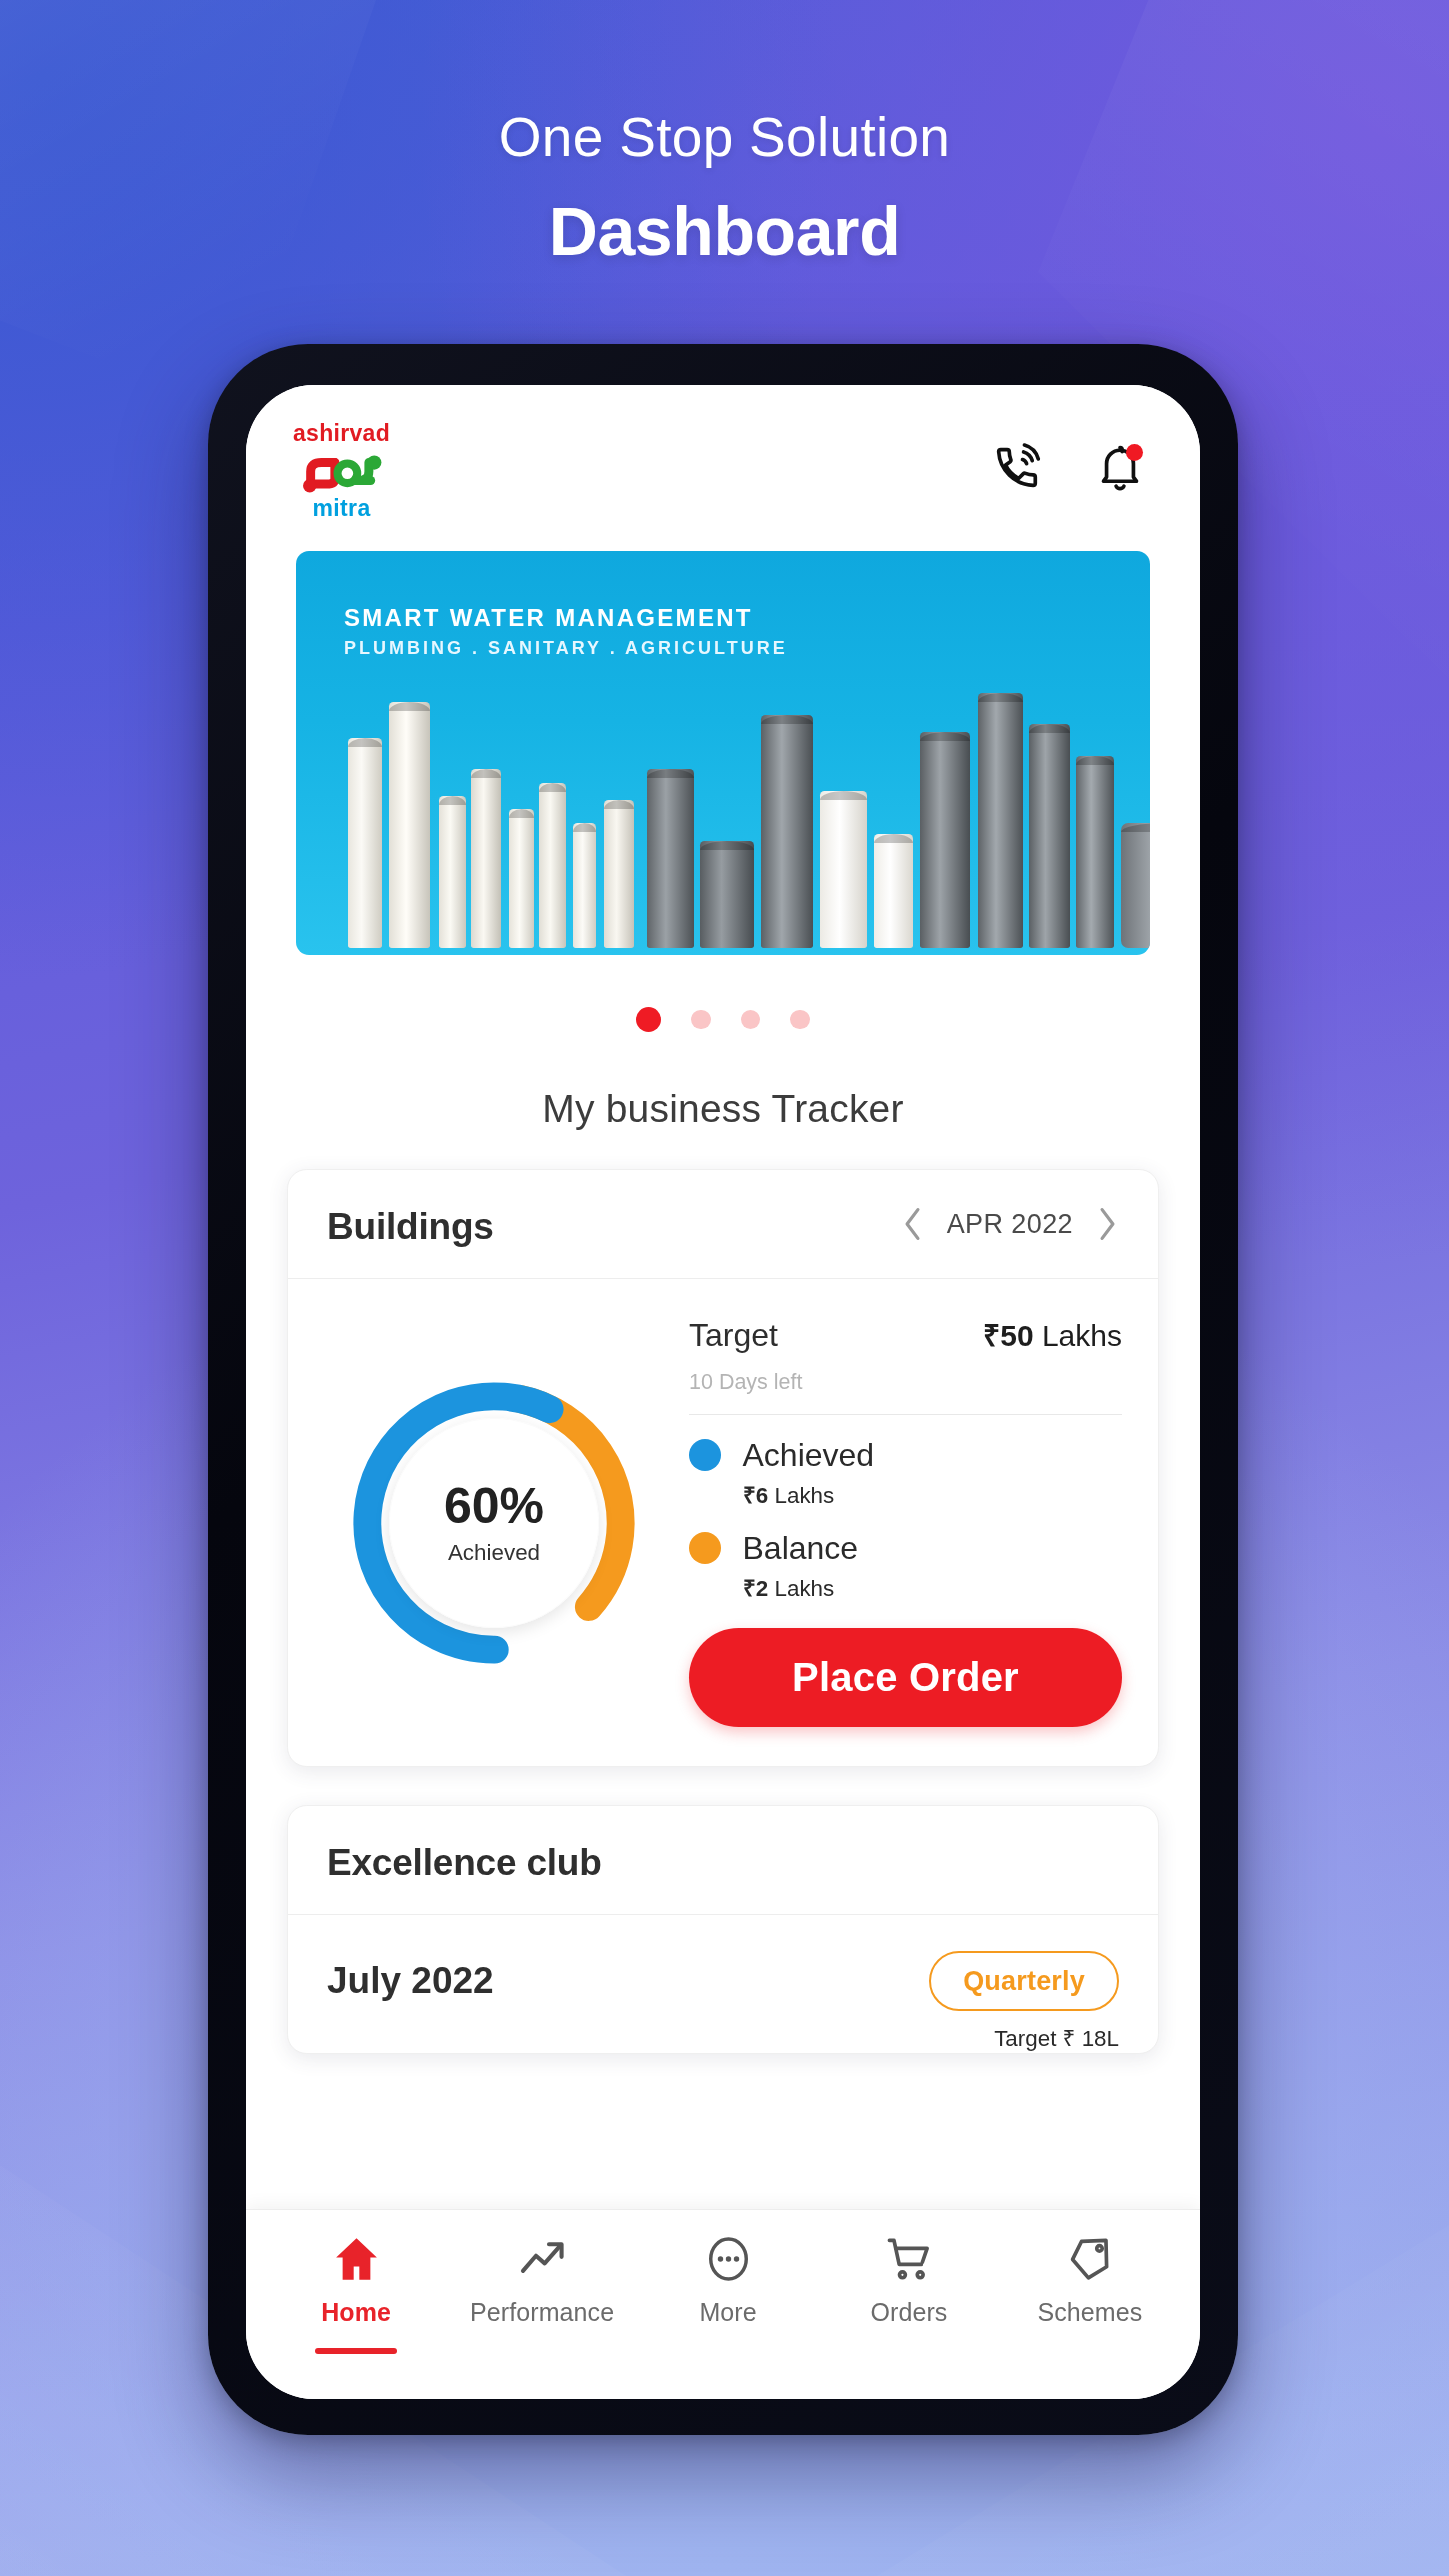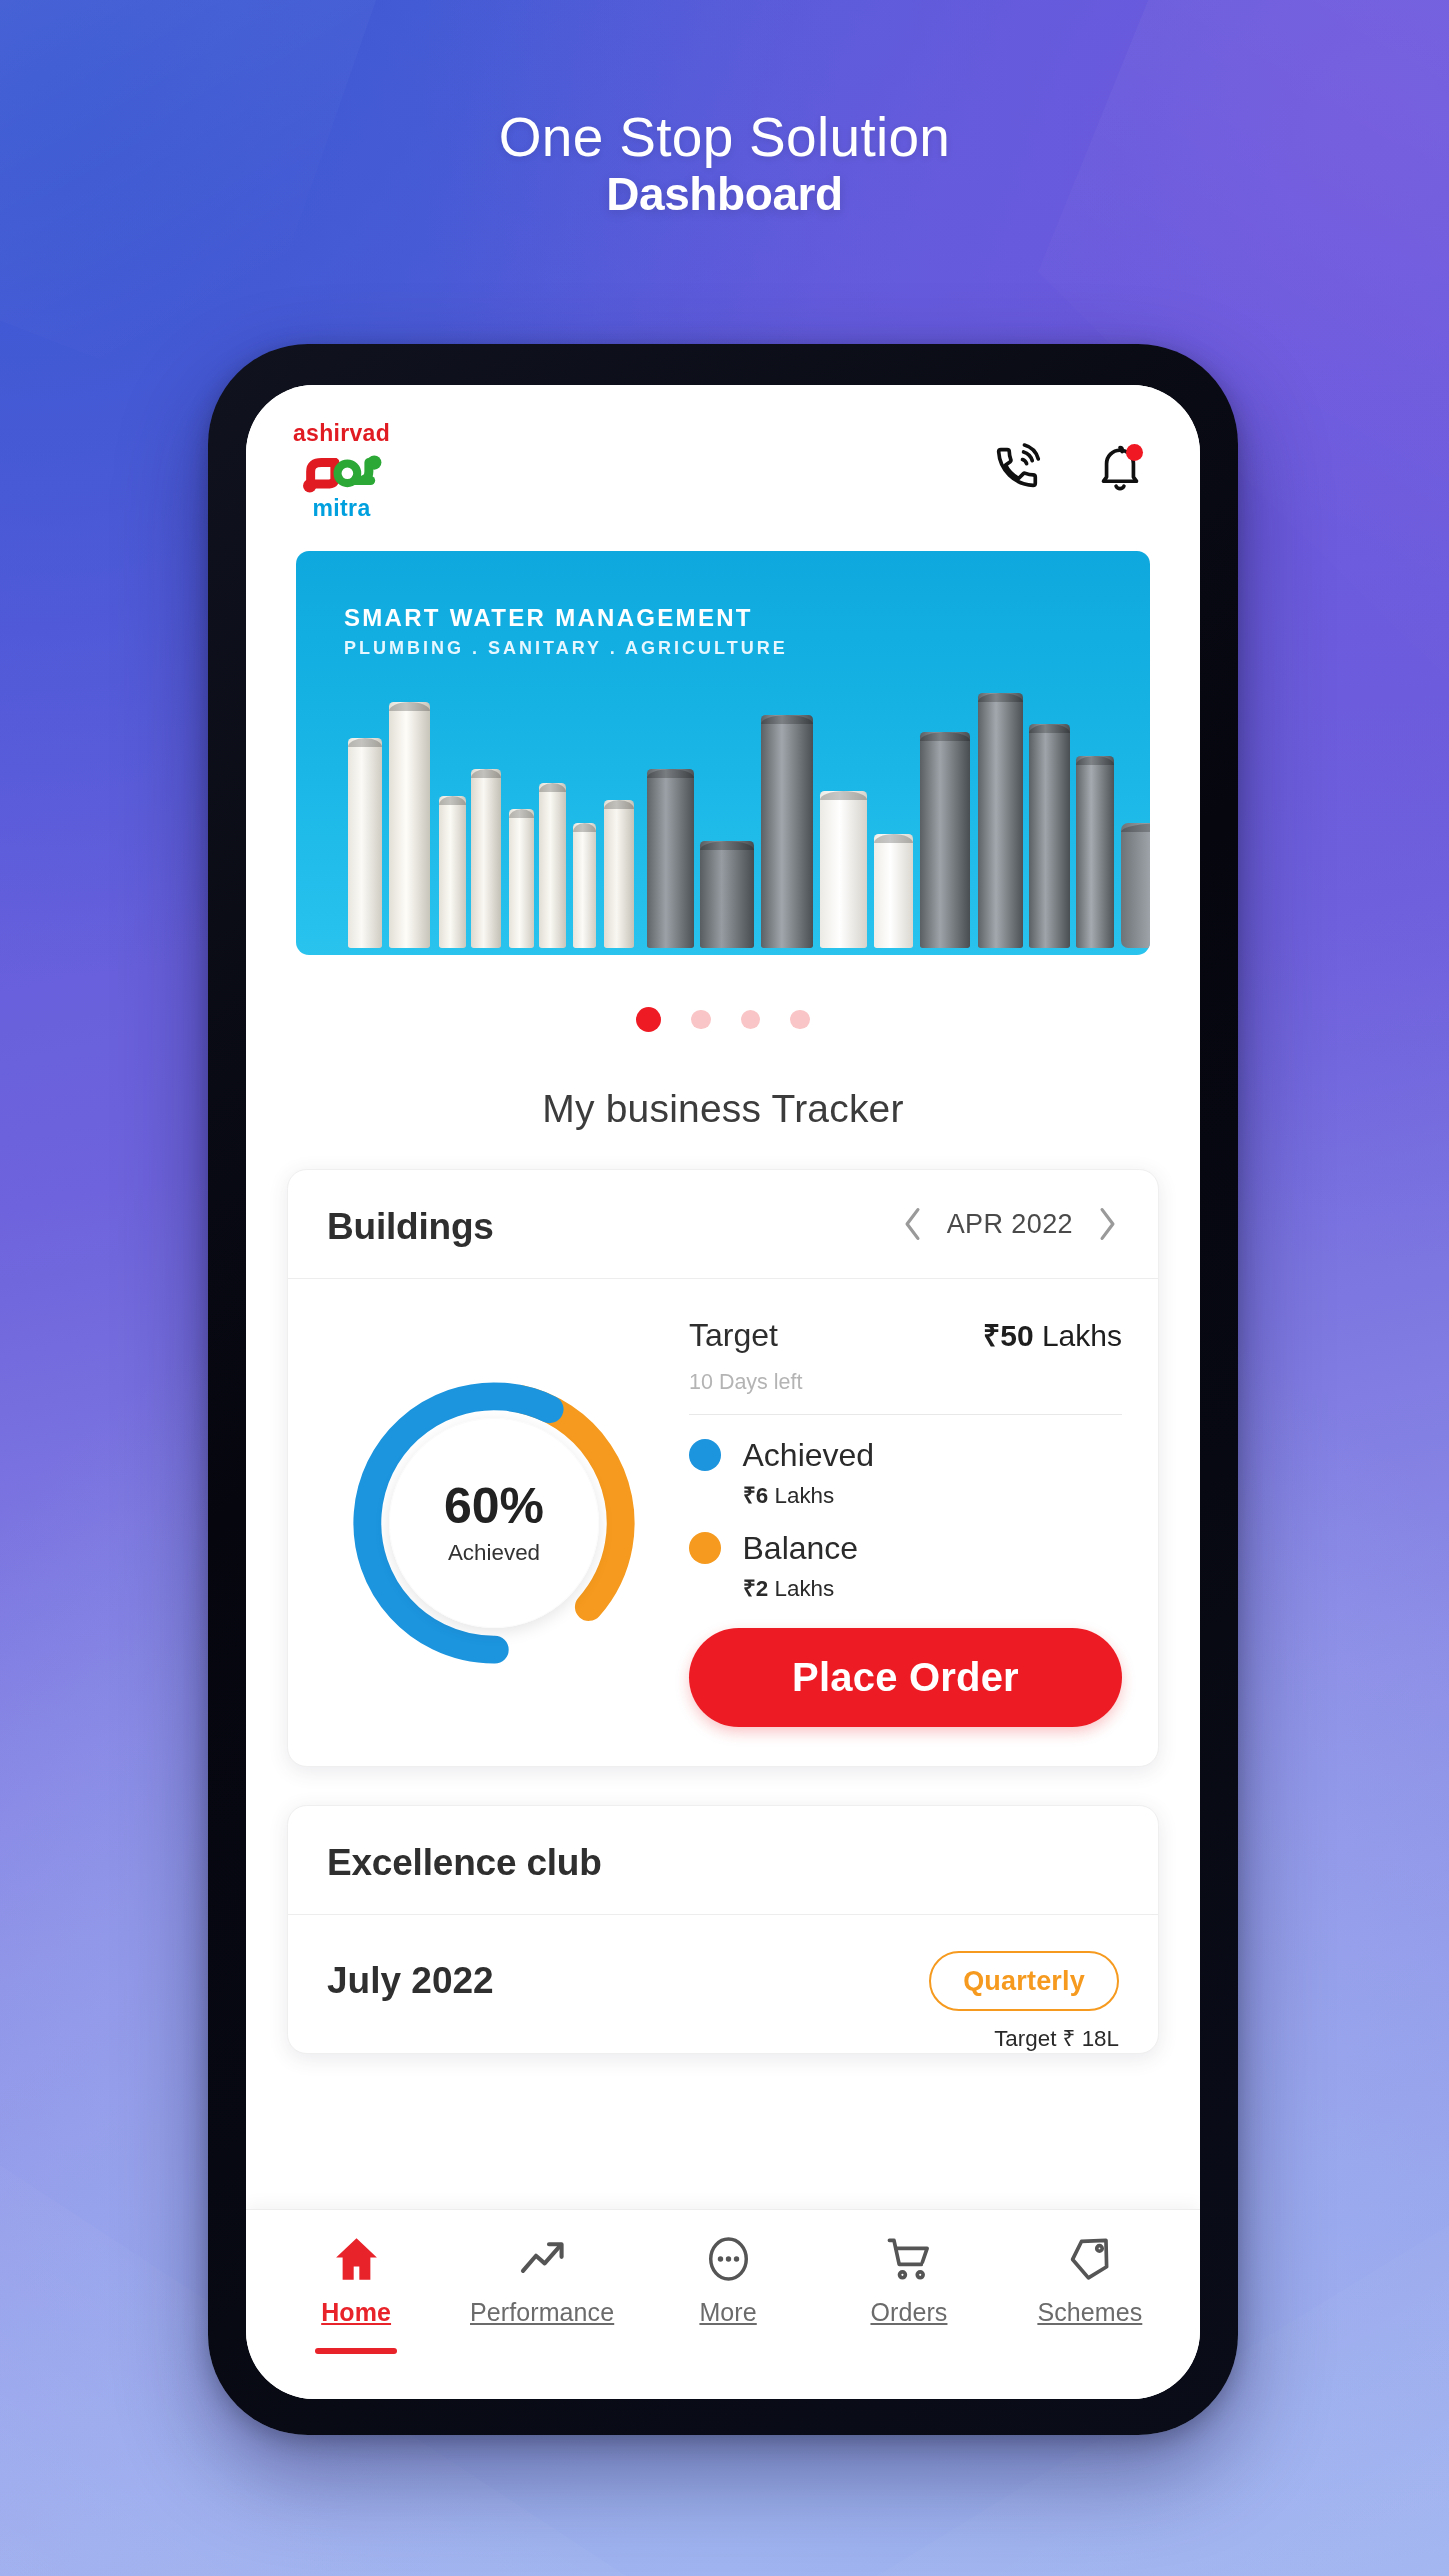"Dashboard" .headline .line2 { font-size: 46px -> 68px; margin-top: none -> 25px }
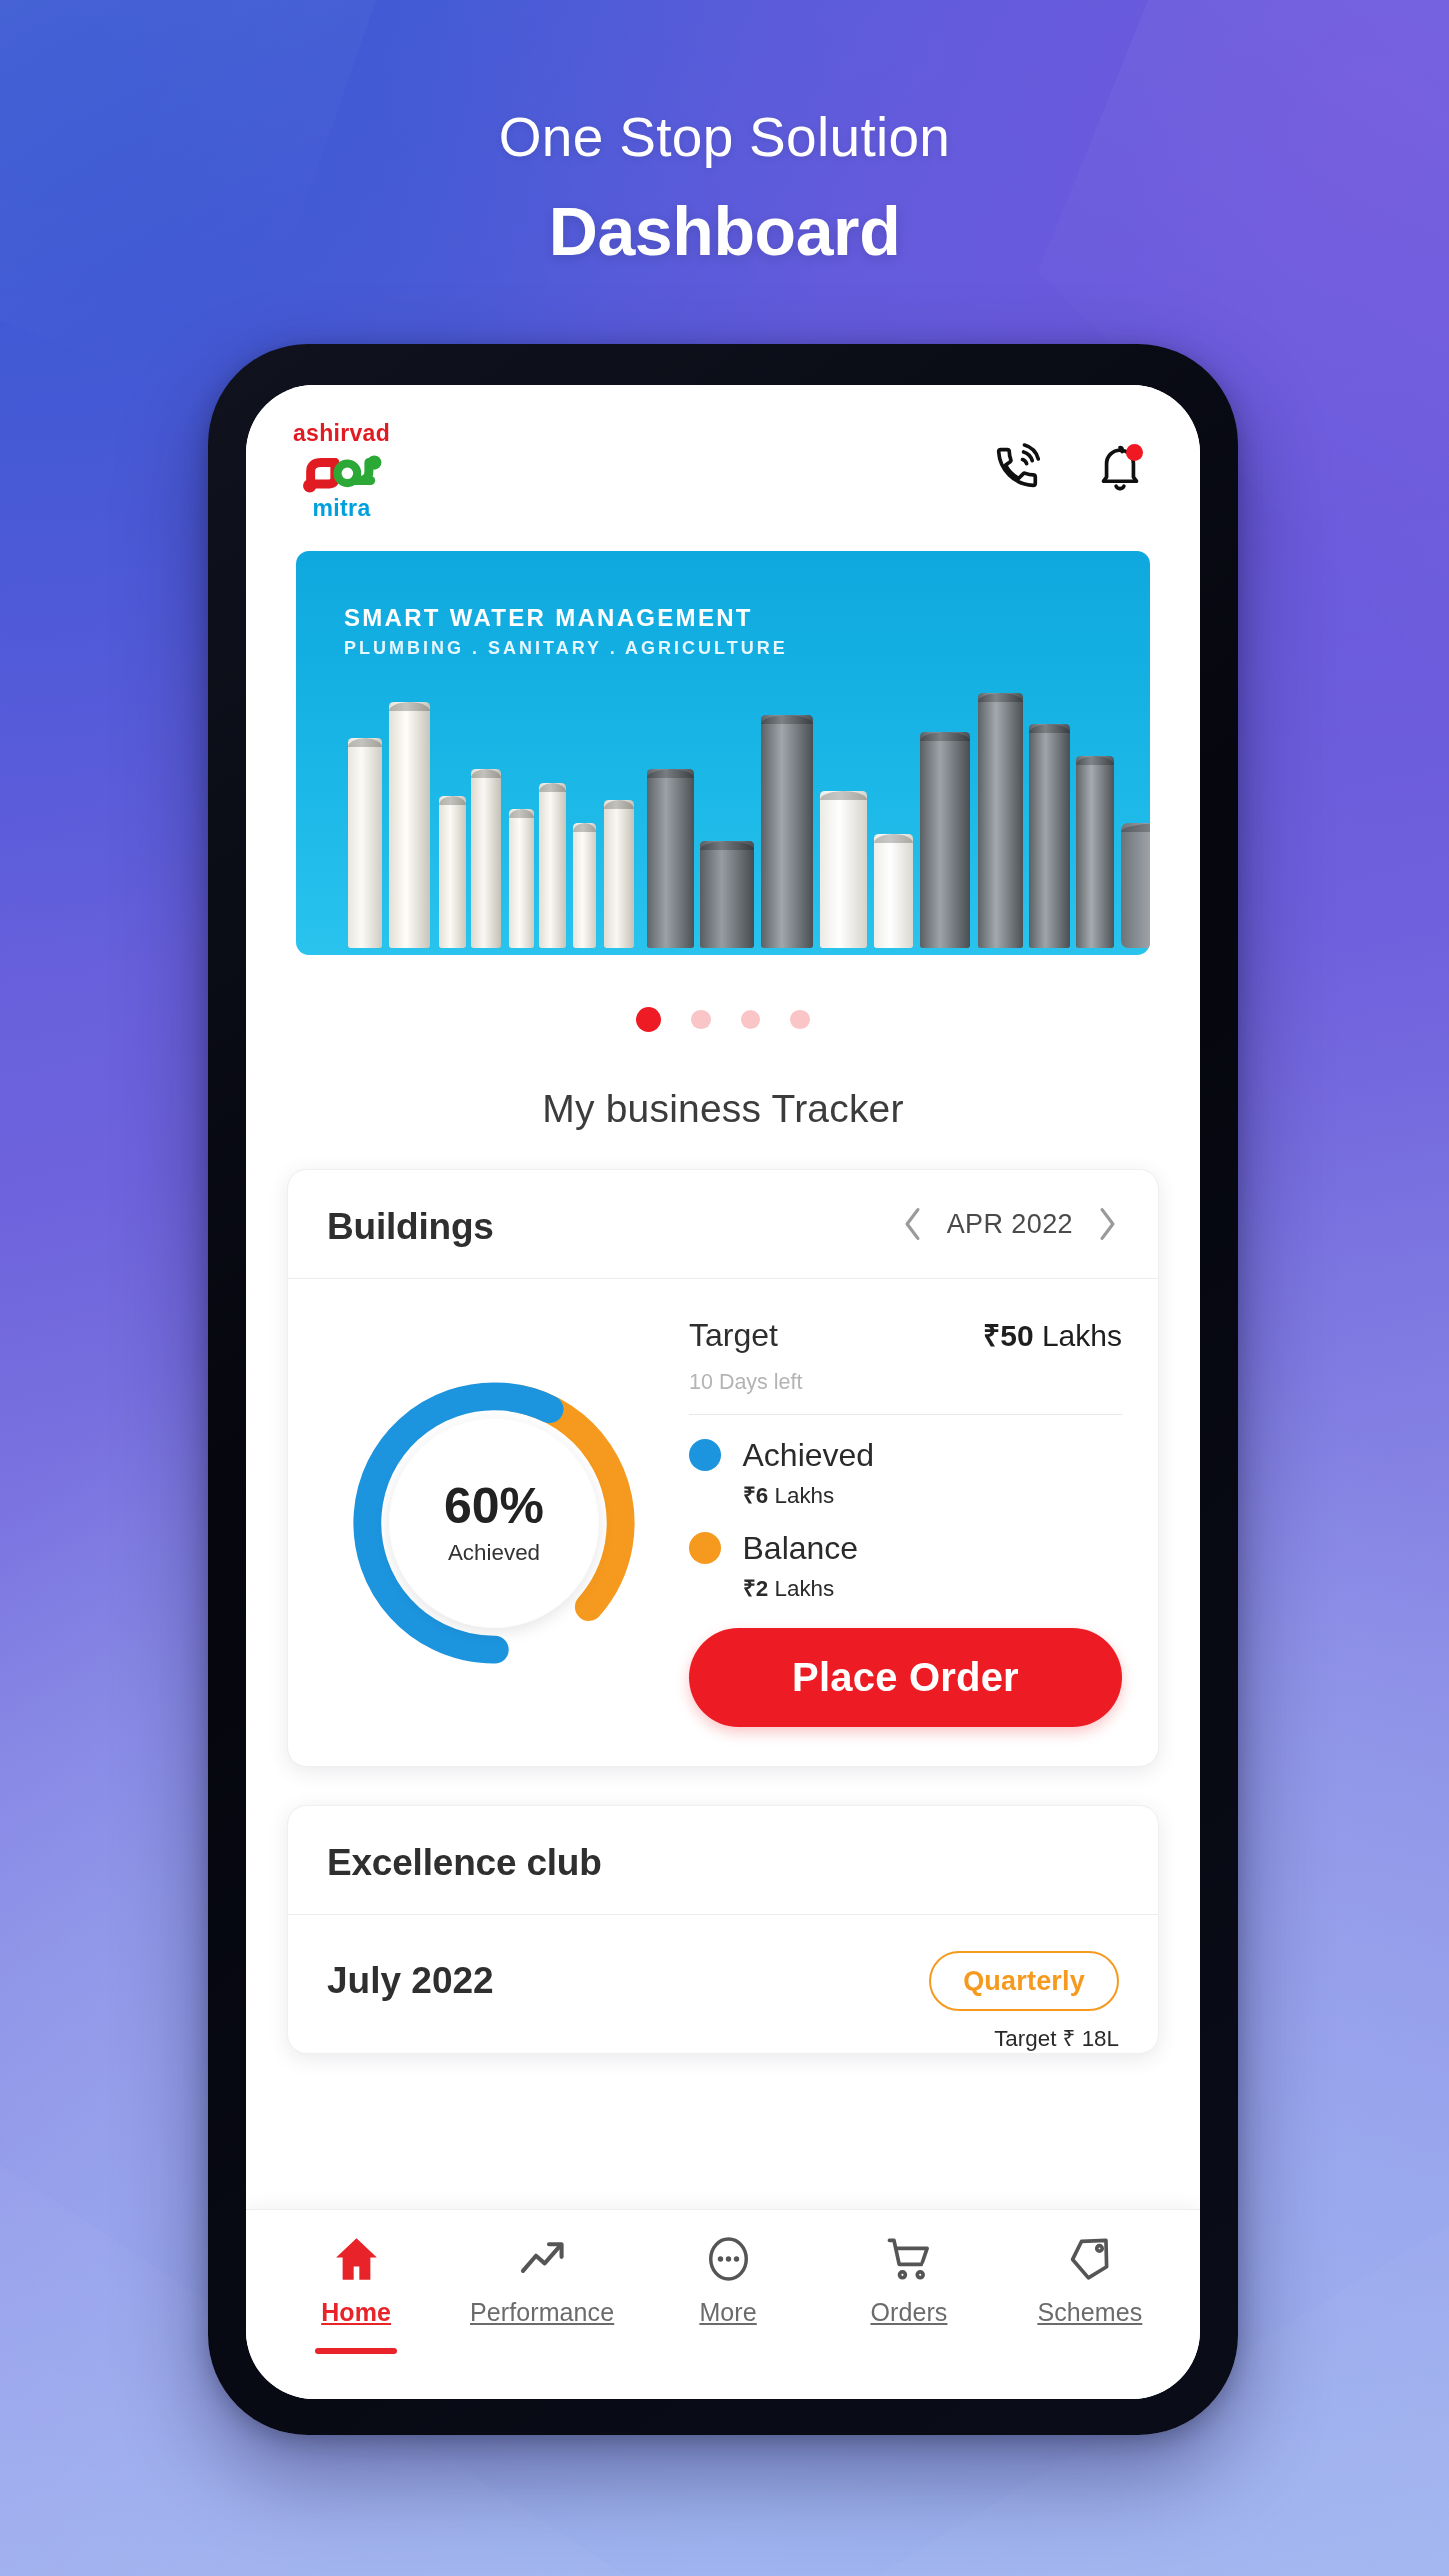"Home" .nav-label { text-decoration: underline -> none }
